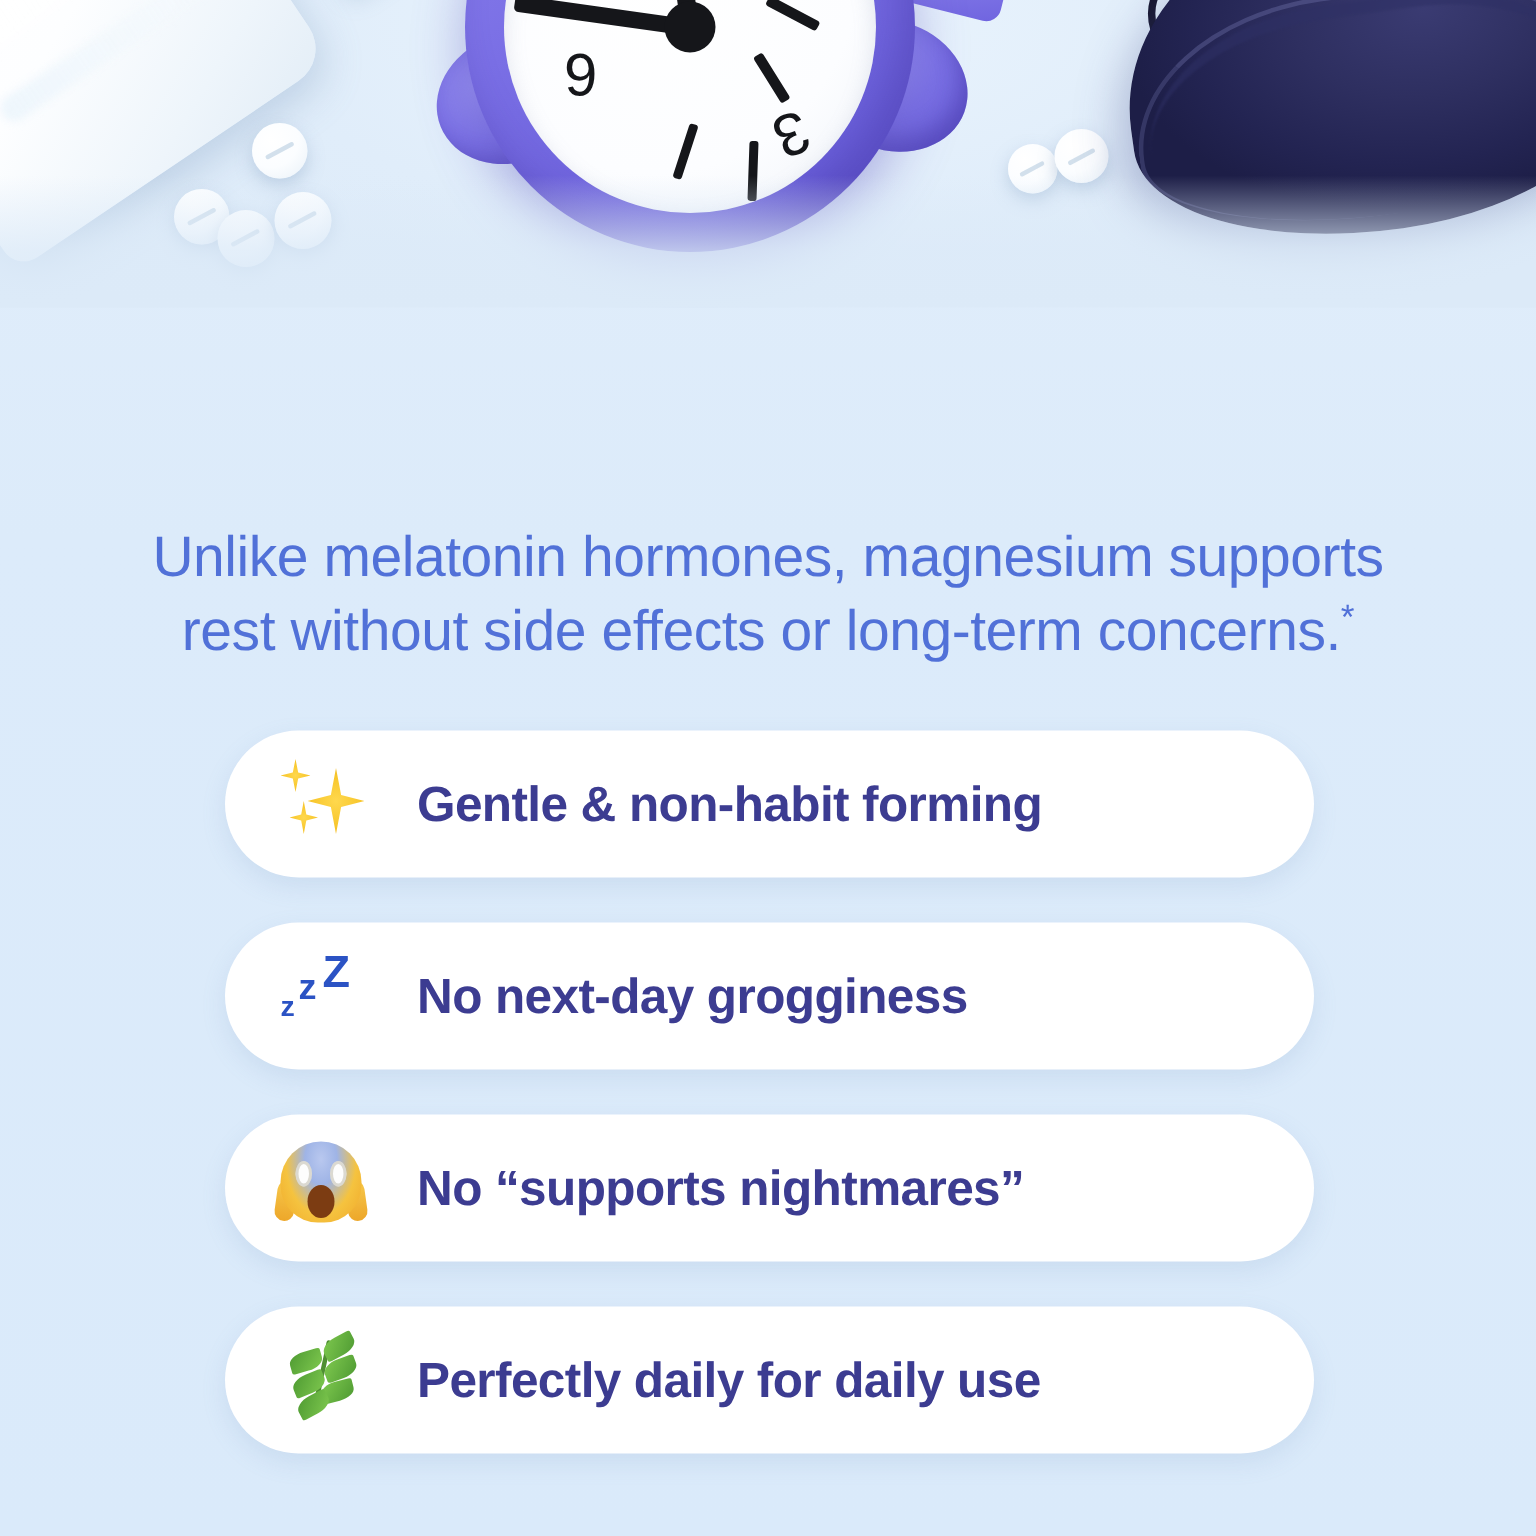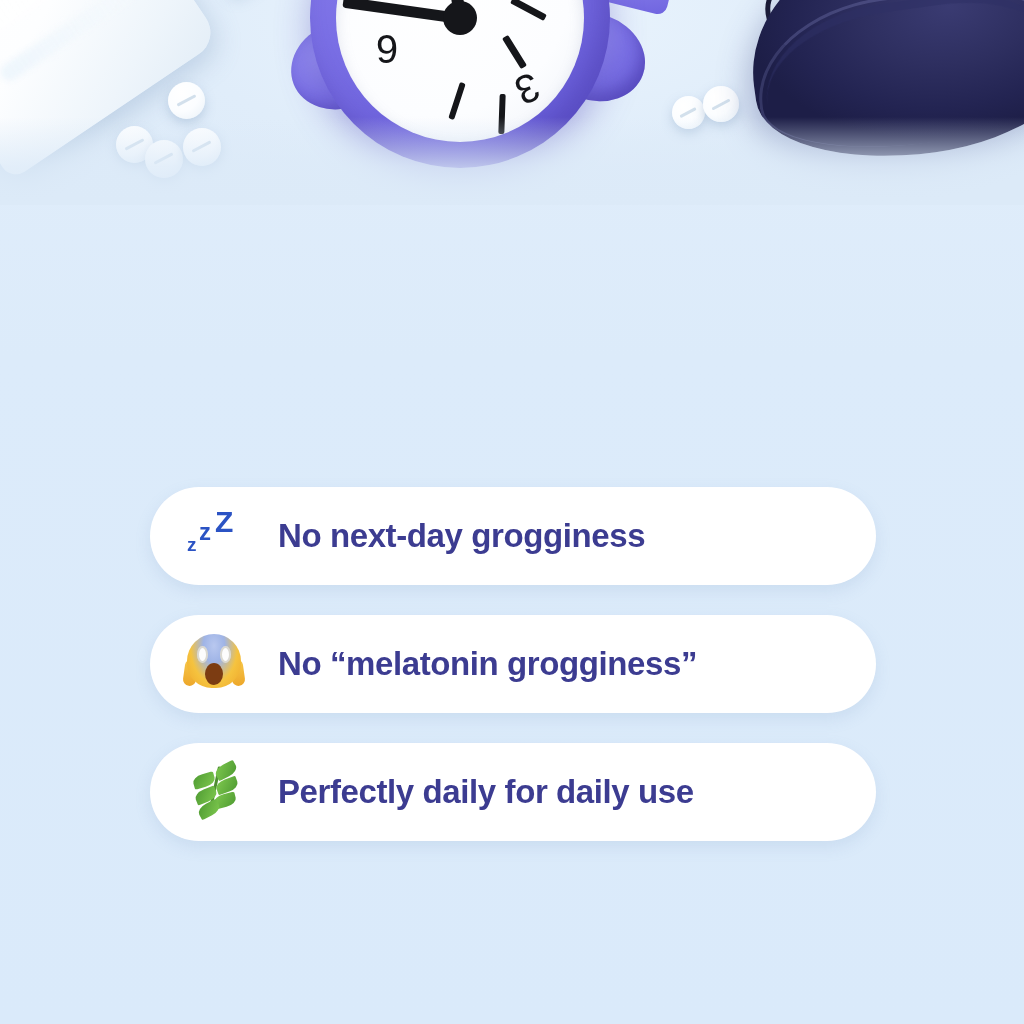"Unlike melatonin hormones, magnesium" p.subhead { html: none -> <p> <span>Unlike melatonin hormones, magnesium supports</span><br> <span>rest without side effects or long-term concerns.</span><sup>*</sup> </p> }
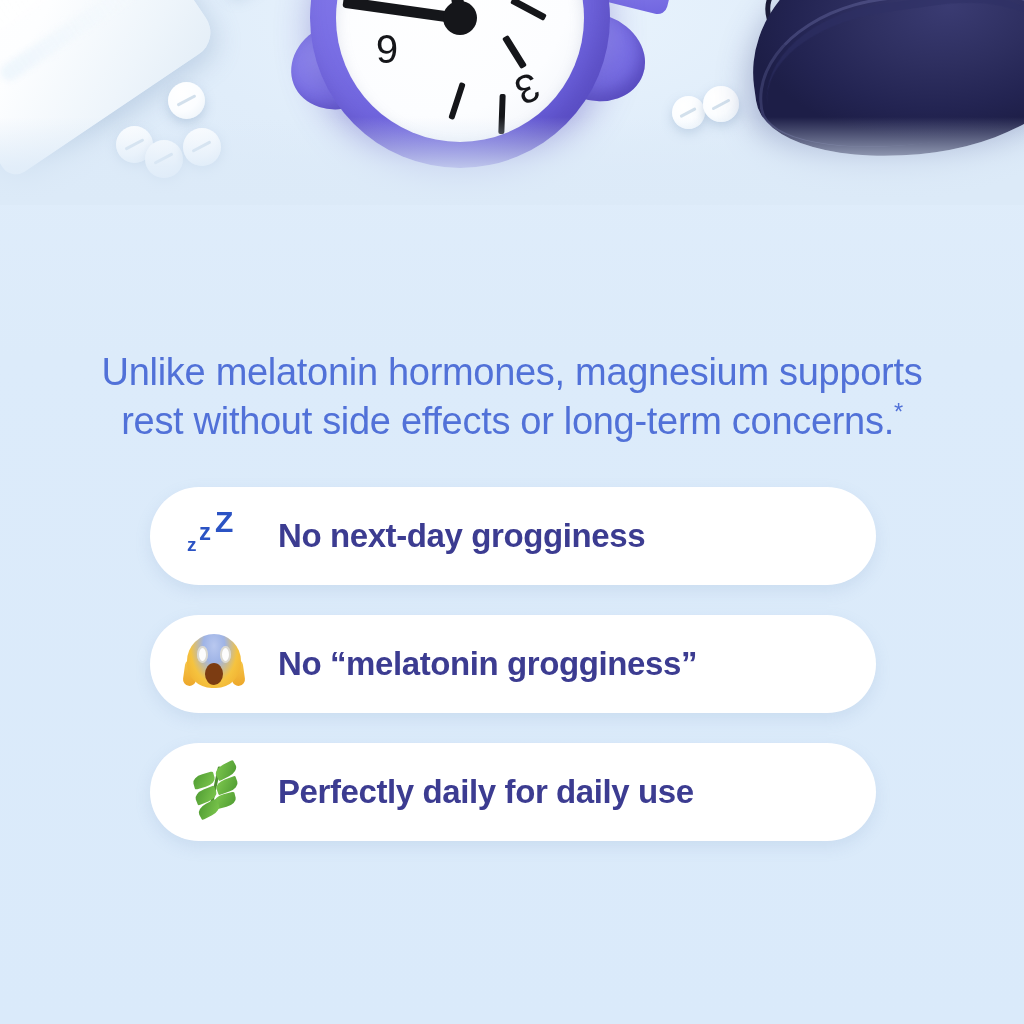"Gentle & non-habit forming" div.card { html: none -> <div> <div> <span> <span></span> <span></span> <span></span> </span> </div> <div>Gentle &amp; non-habit forming</div> </div> }
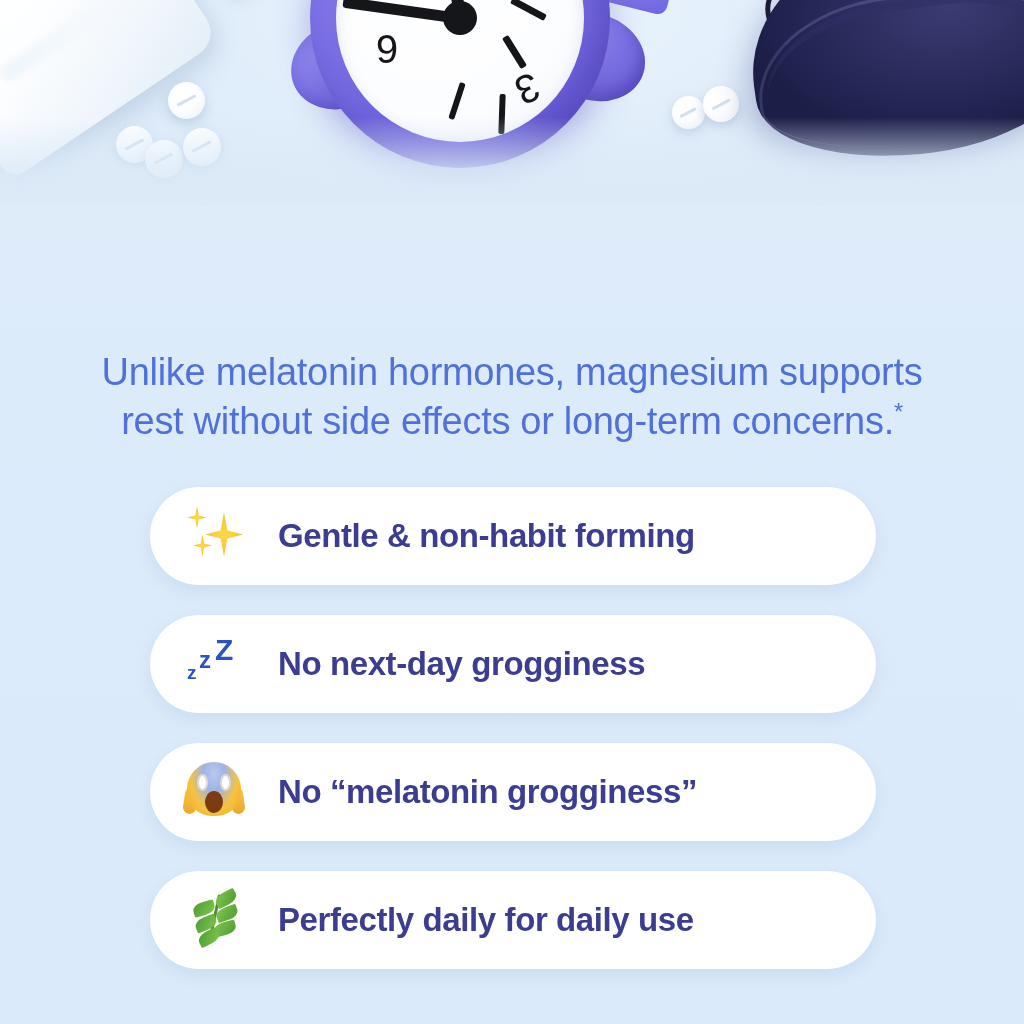"No “melatonin grogginess”" div.card-label { text: melatonin grogginess -> supports nightmares }
